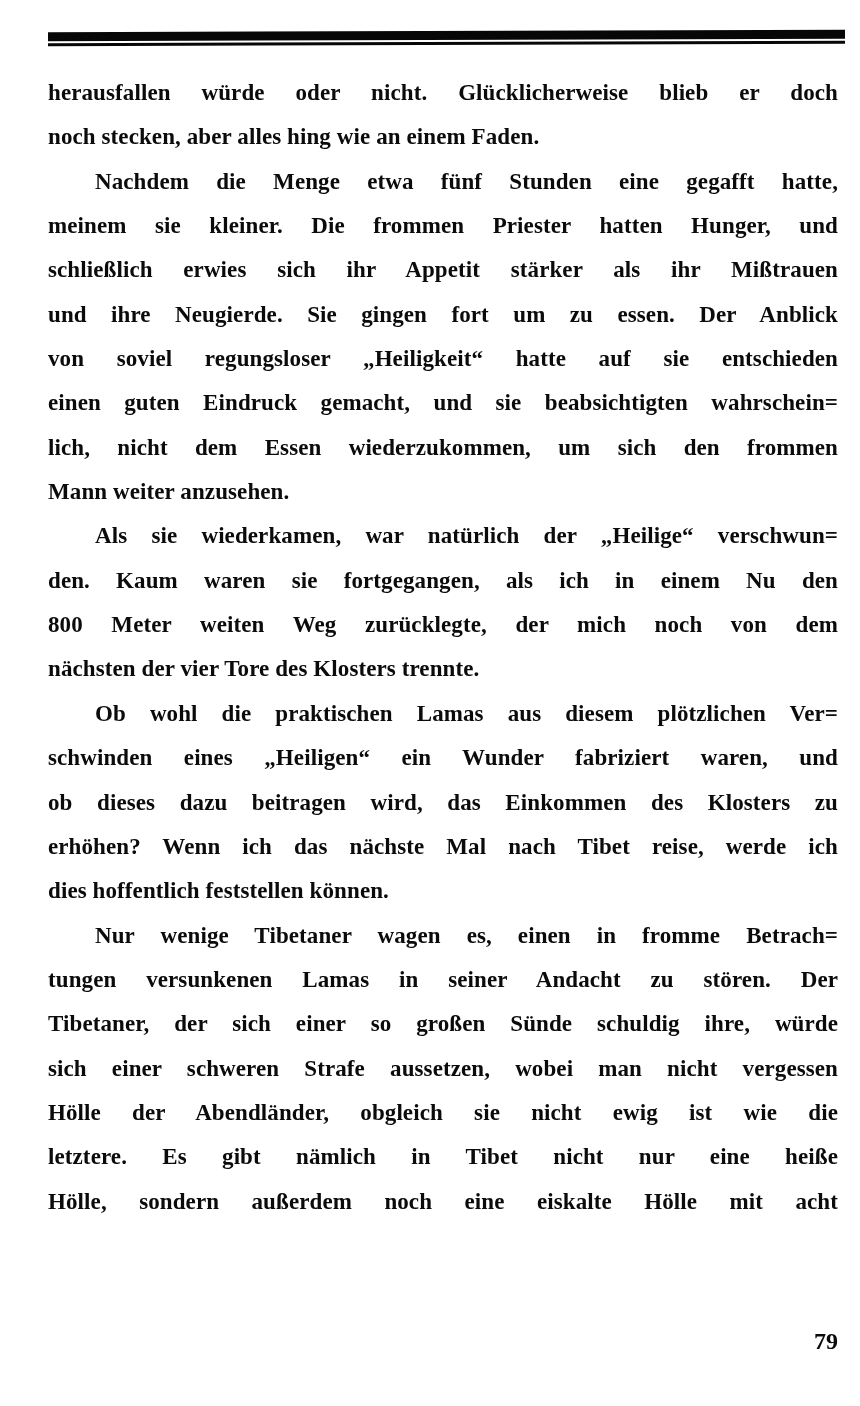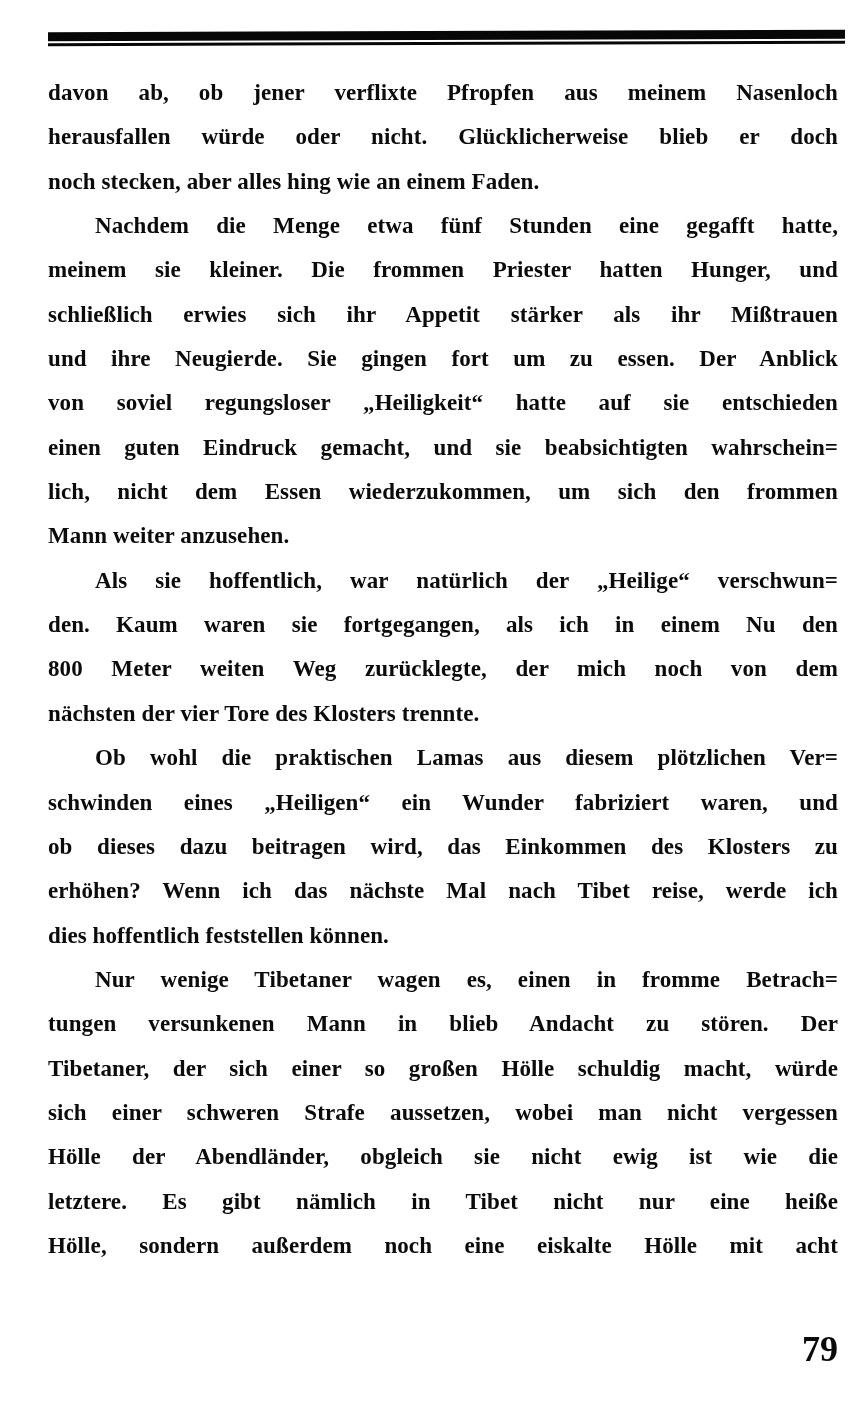"davon ab, ob jener verflixte" div.line { html: <div>davon ab, ob jener verflixte Pfropfen aus meinem Nasenloch</div> -> none }
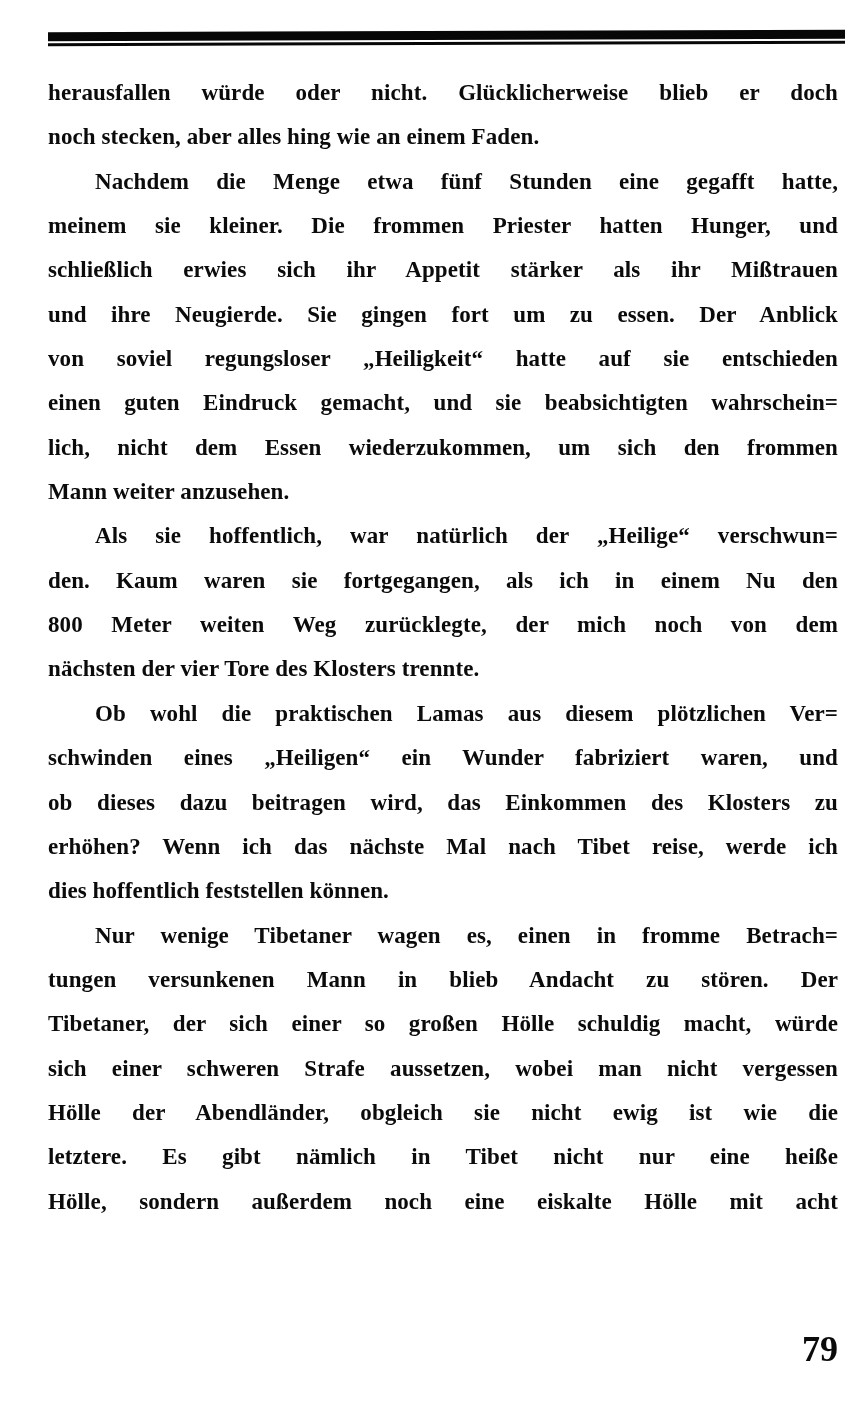"Als sie hoffentlich, war natürlich" div.line { text: hoffentlich -> wiederkamen }
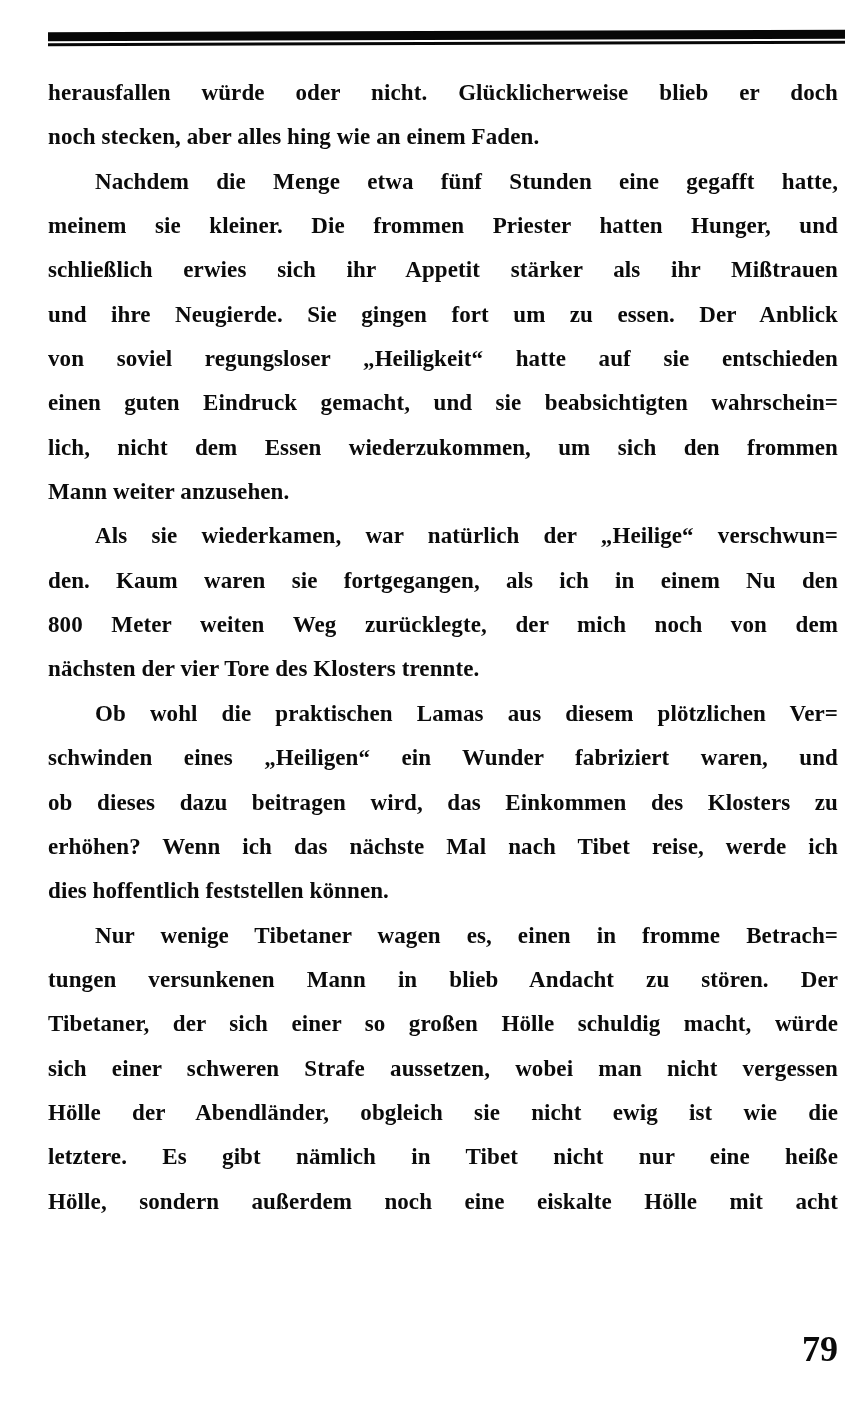"tungen versunkenen Mann in blieb" div.line { text: Mann in blieb -> Lamas in seiner }
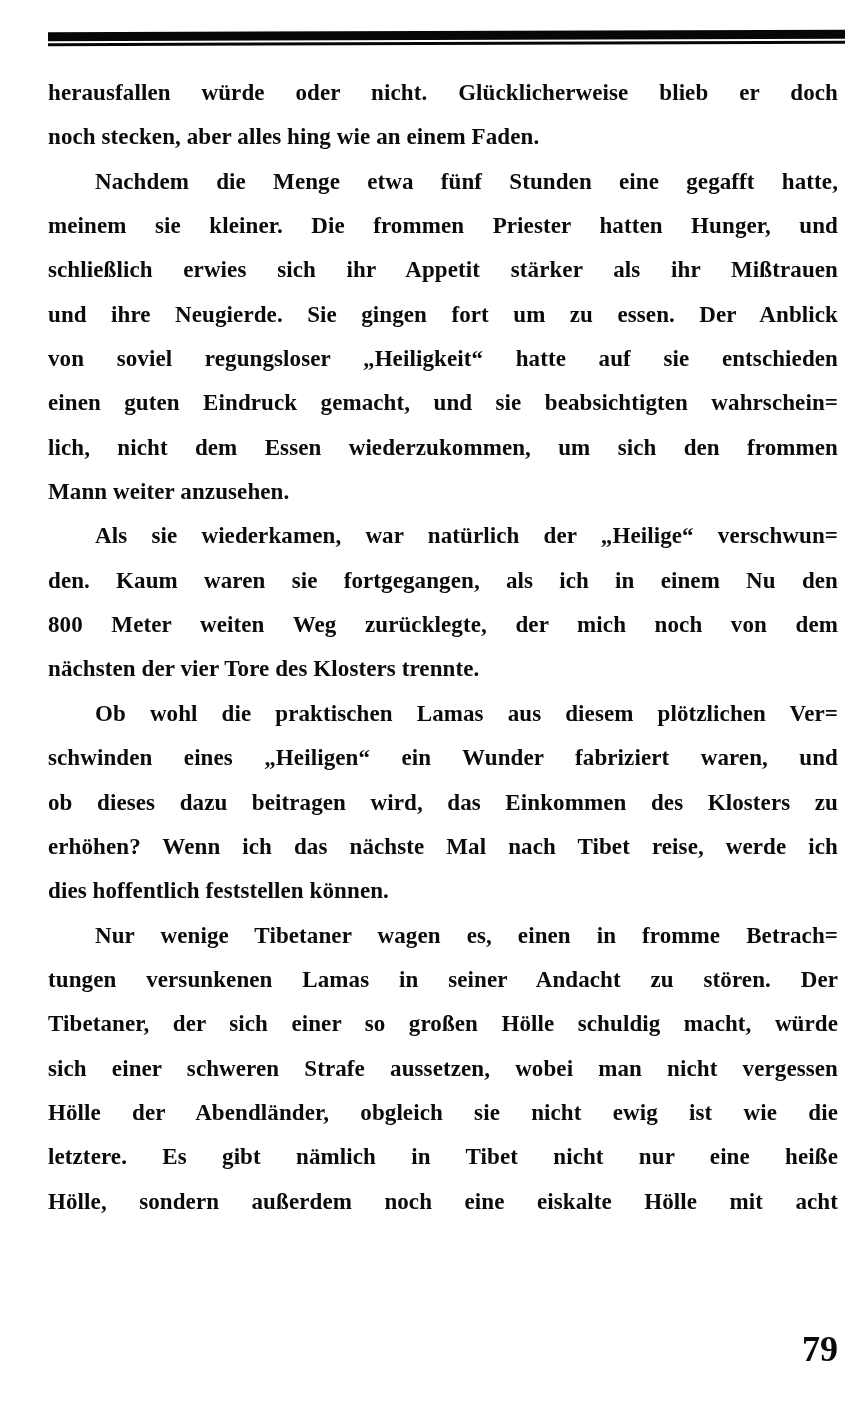"Tibetaner, der sich einer so" div.line { text: Hölle schuldig macht -> Sünde schuldig ihre }
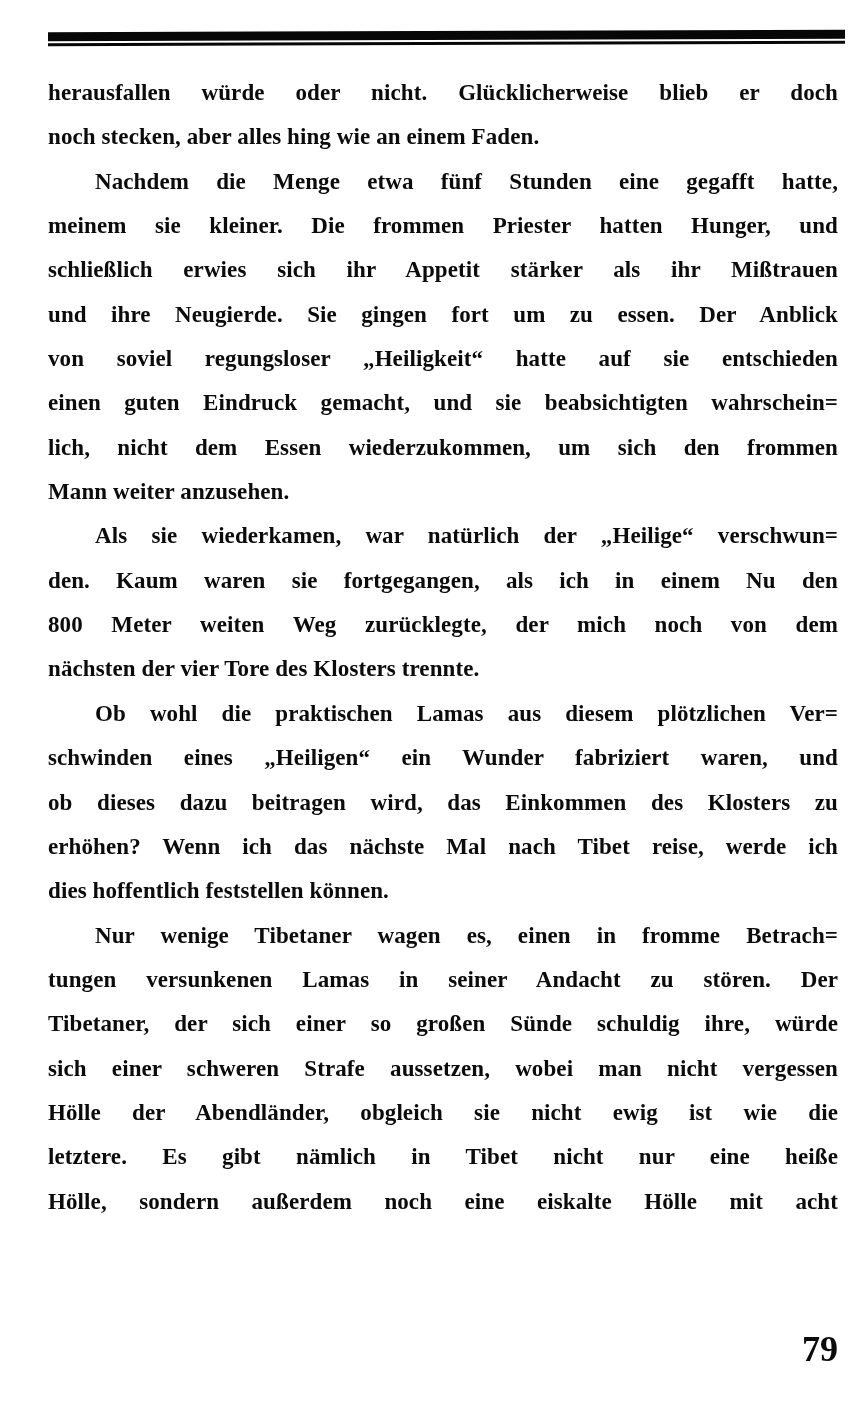"79" .page-number { font-size: 36px -> 24px }
